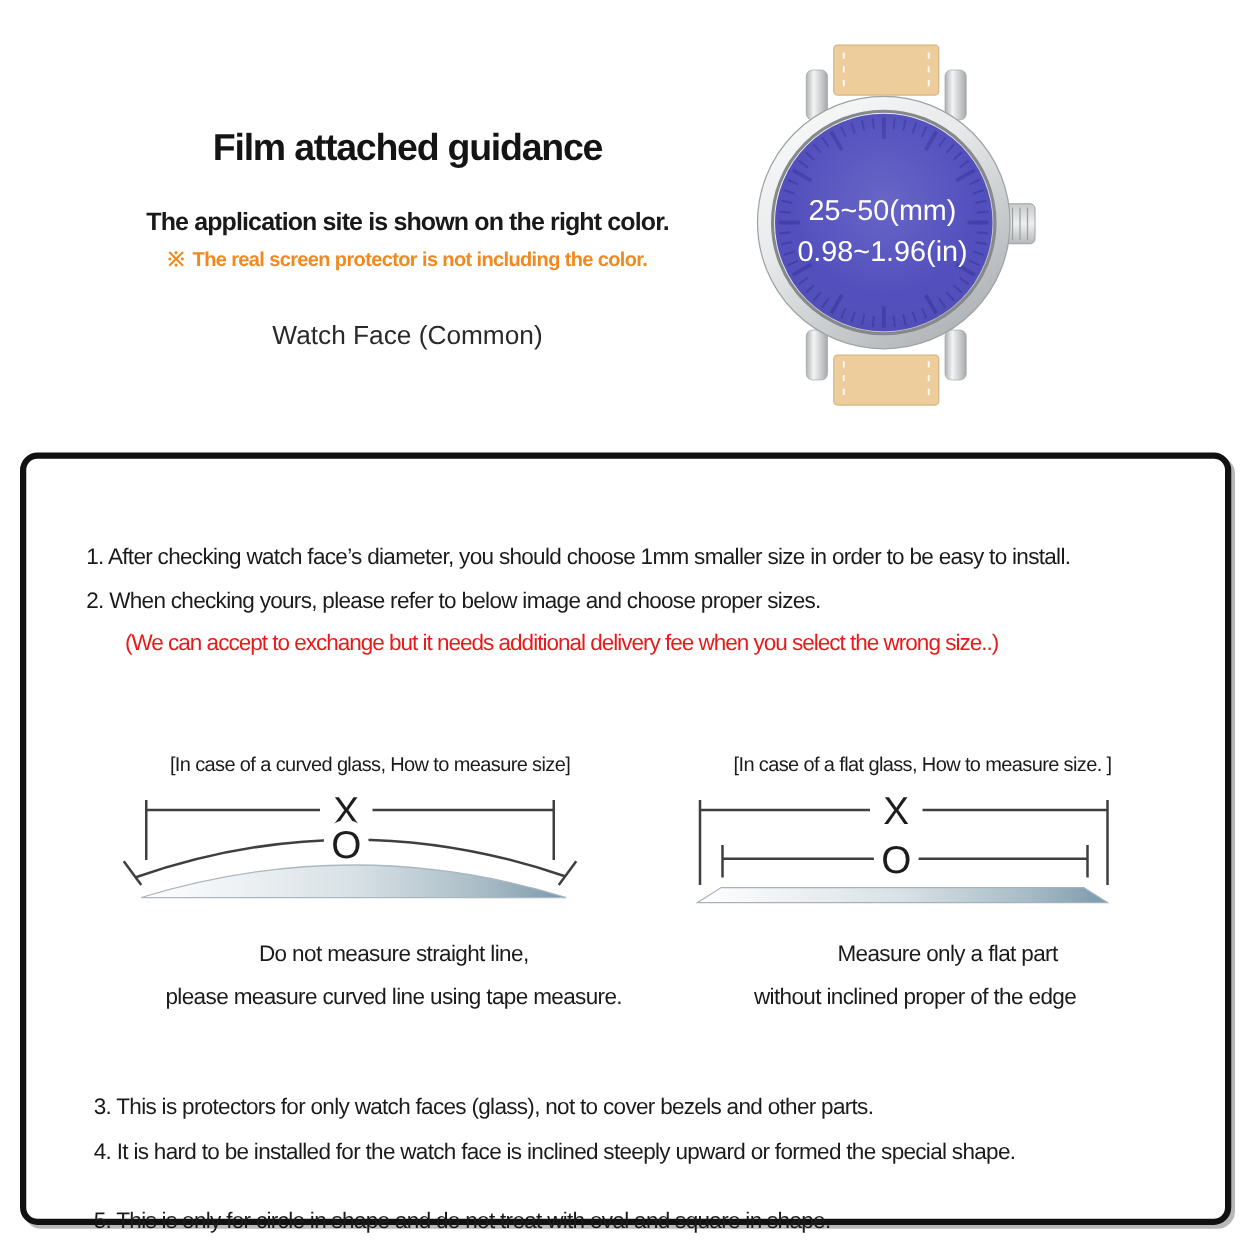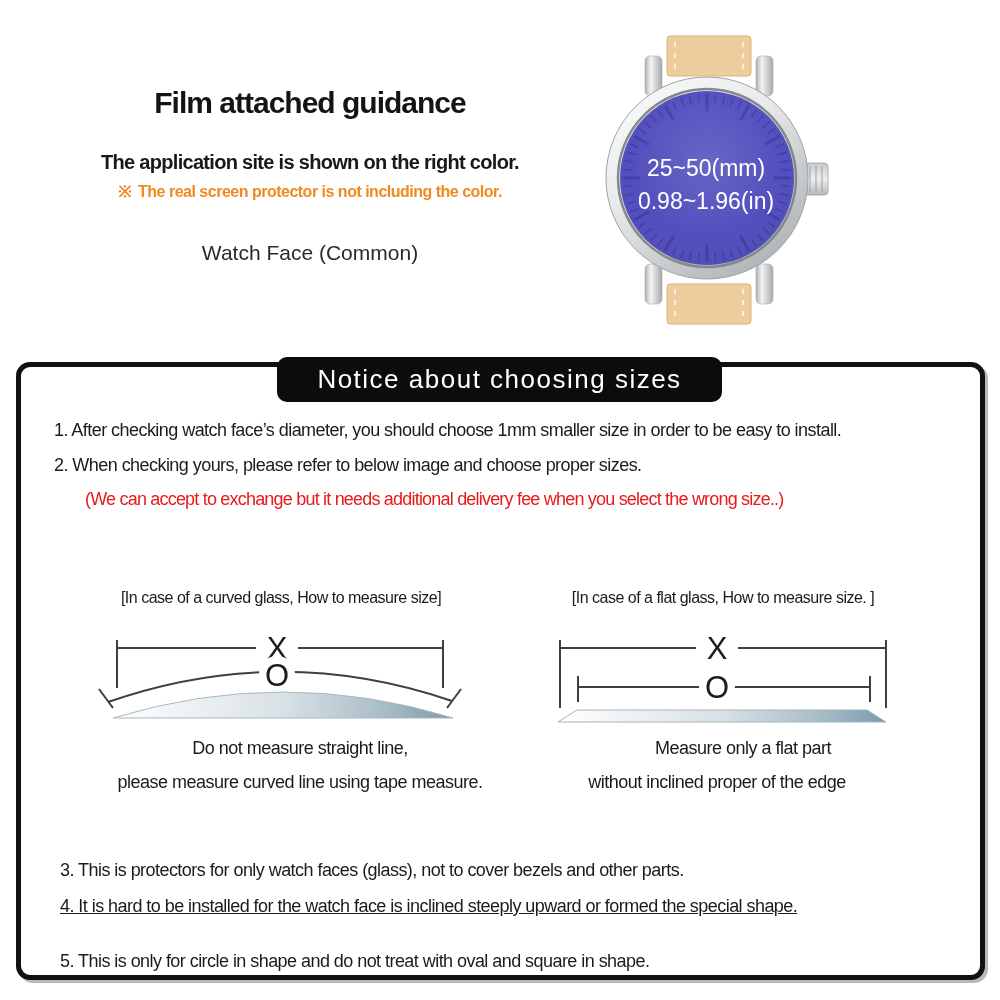"Film attached guidance" .intro p,.intro h1 { margin: 0 -> 16px }
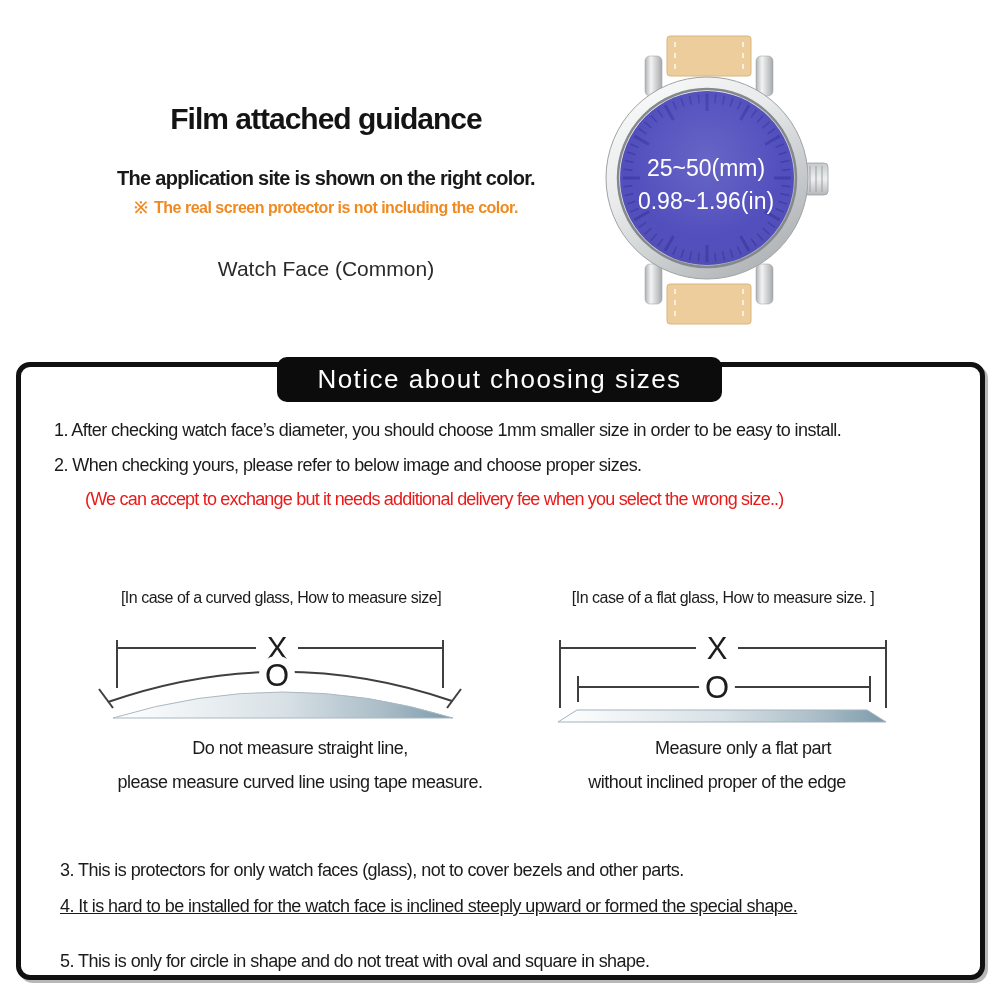"Notice about choosing sizes" div.pill { html: <div>Notice about choosing sizes</div> -> none }
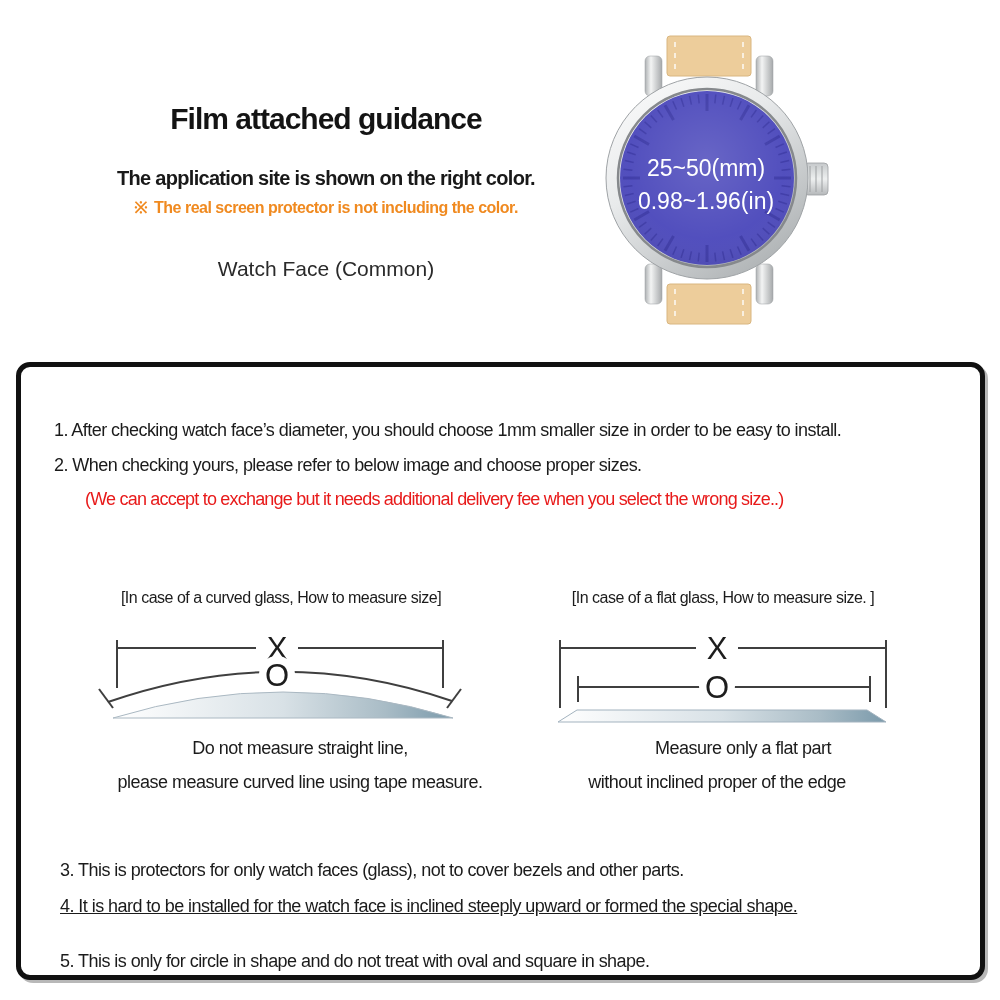"1. After checking watch face’s" .notice-box p { margin: 0 -> 15px }
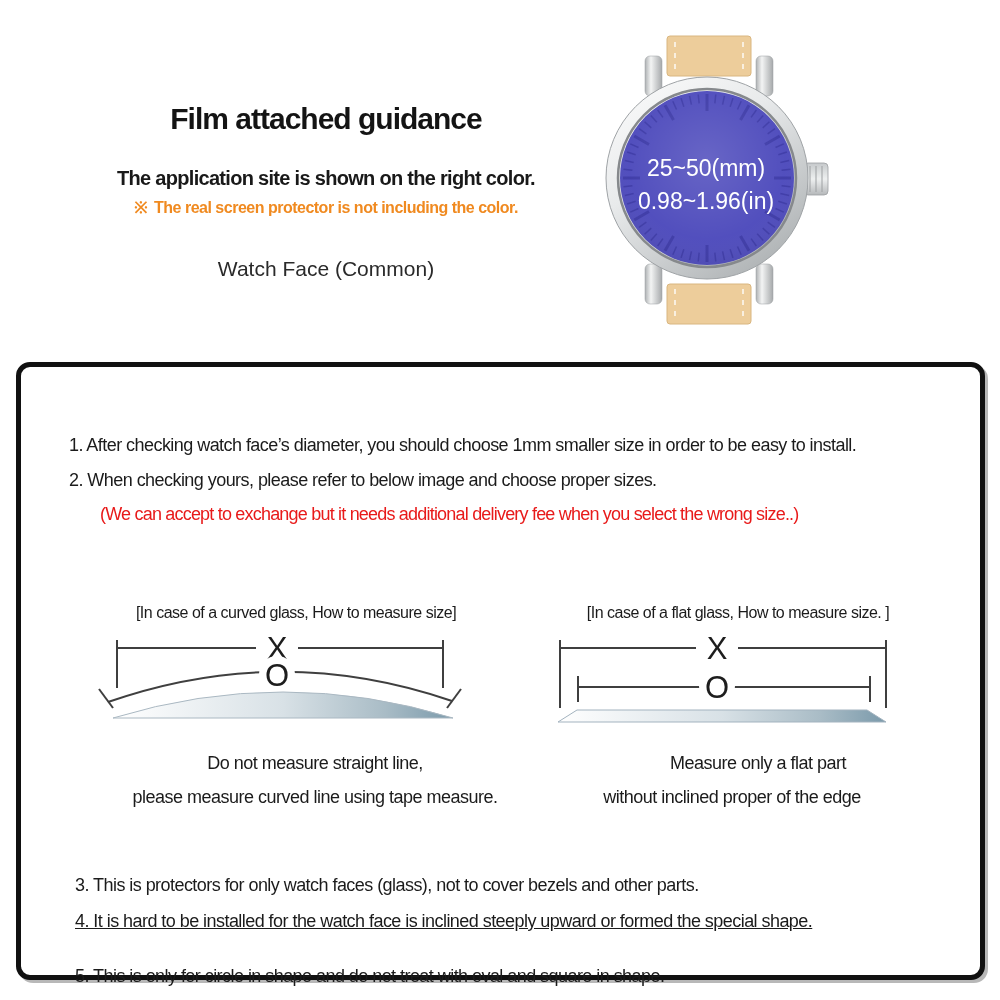"4. It is hard to" .b4 { text-decoration: underline -> none }
